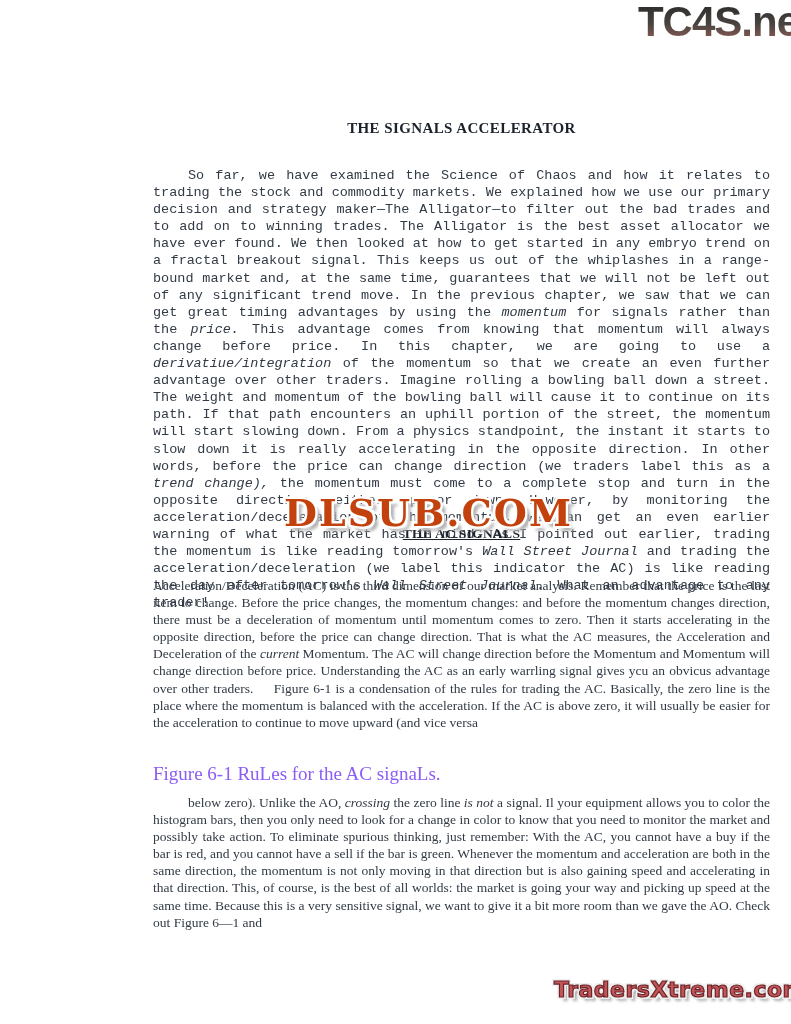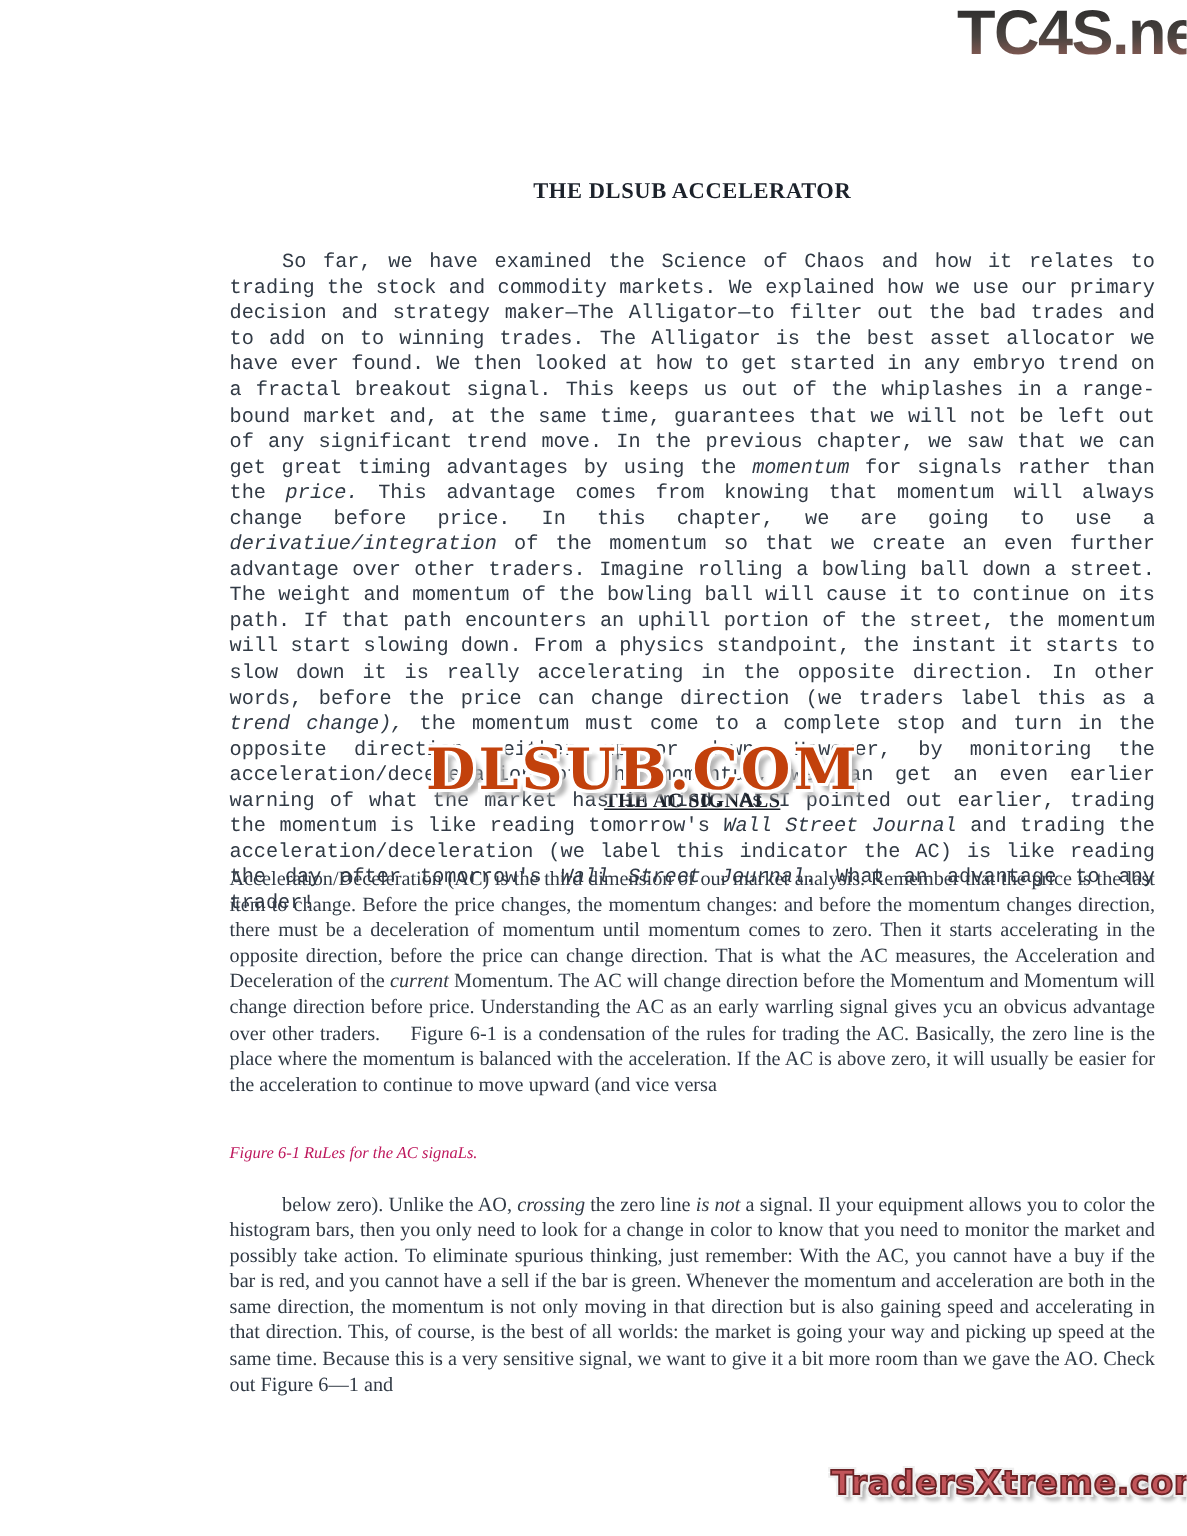"THE DLSUB ACCELERATOR" h1.doc-title { text: DLSUB -> SIGNALS }
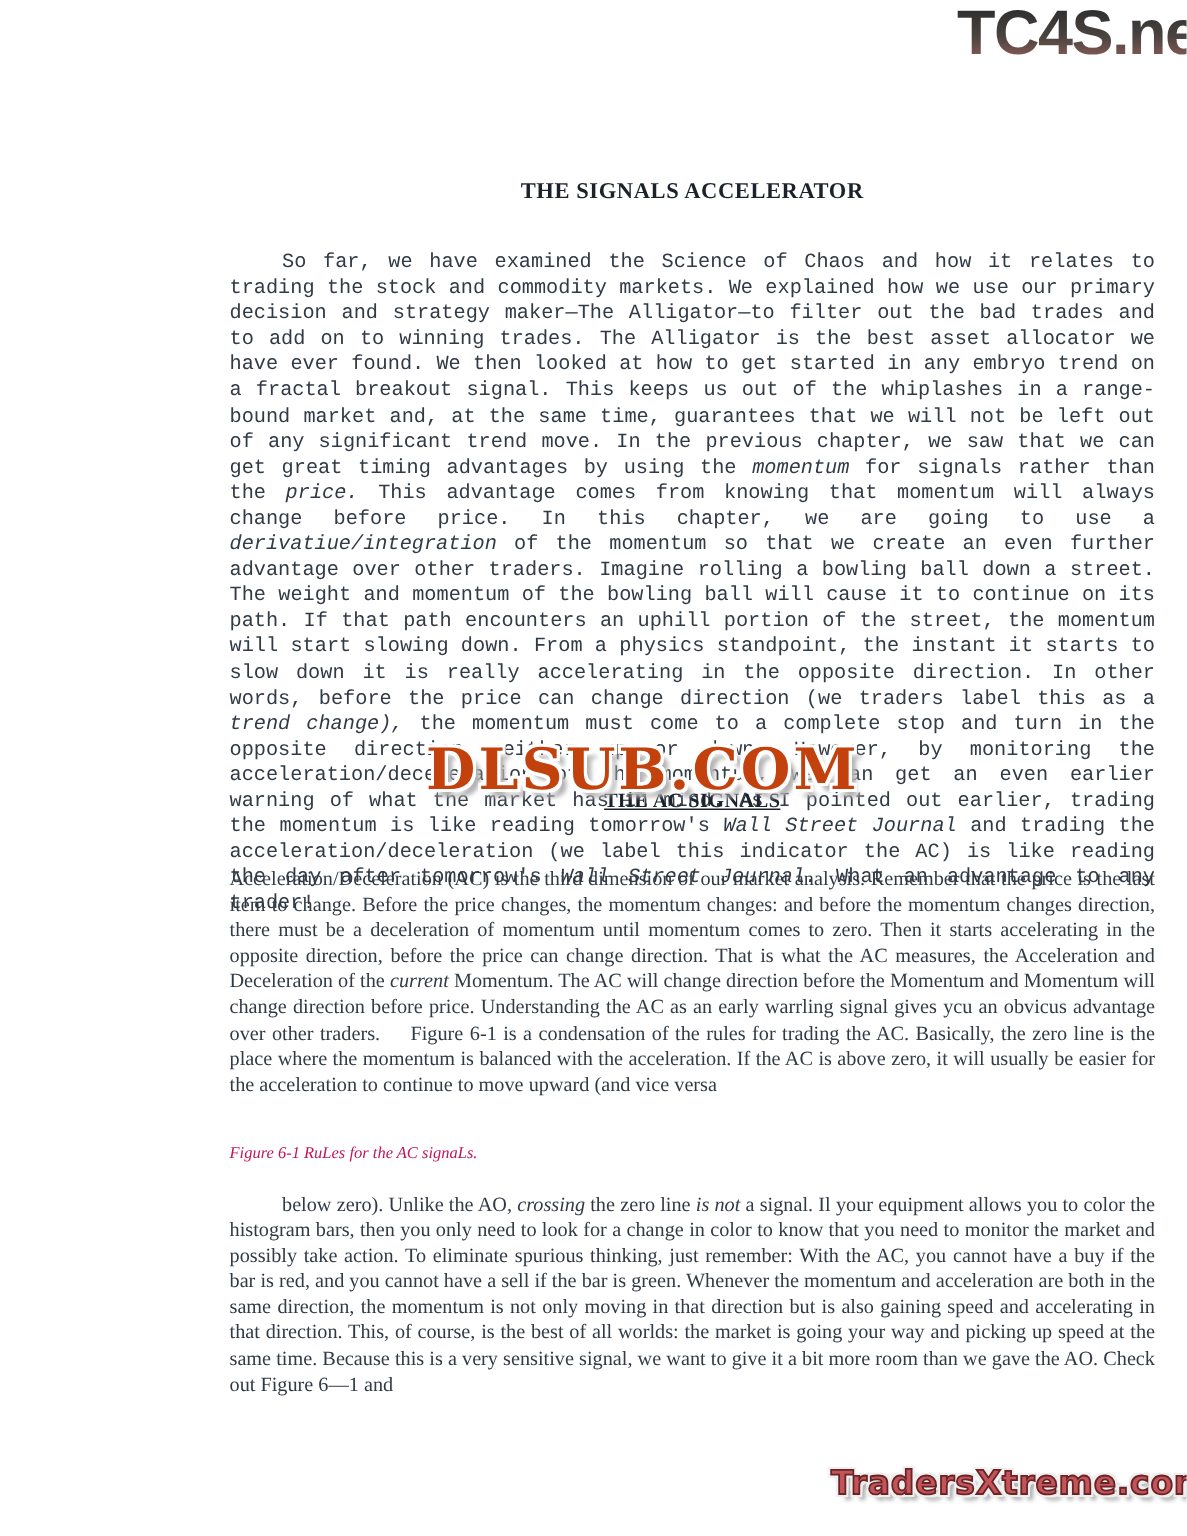"Figure 6-1 RuLes for the" .figure-caption { color: #be185d -> #8b5cf6; font-size: 11px -> 19px; font-style: italic -> none }
